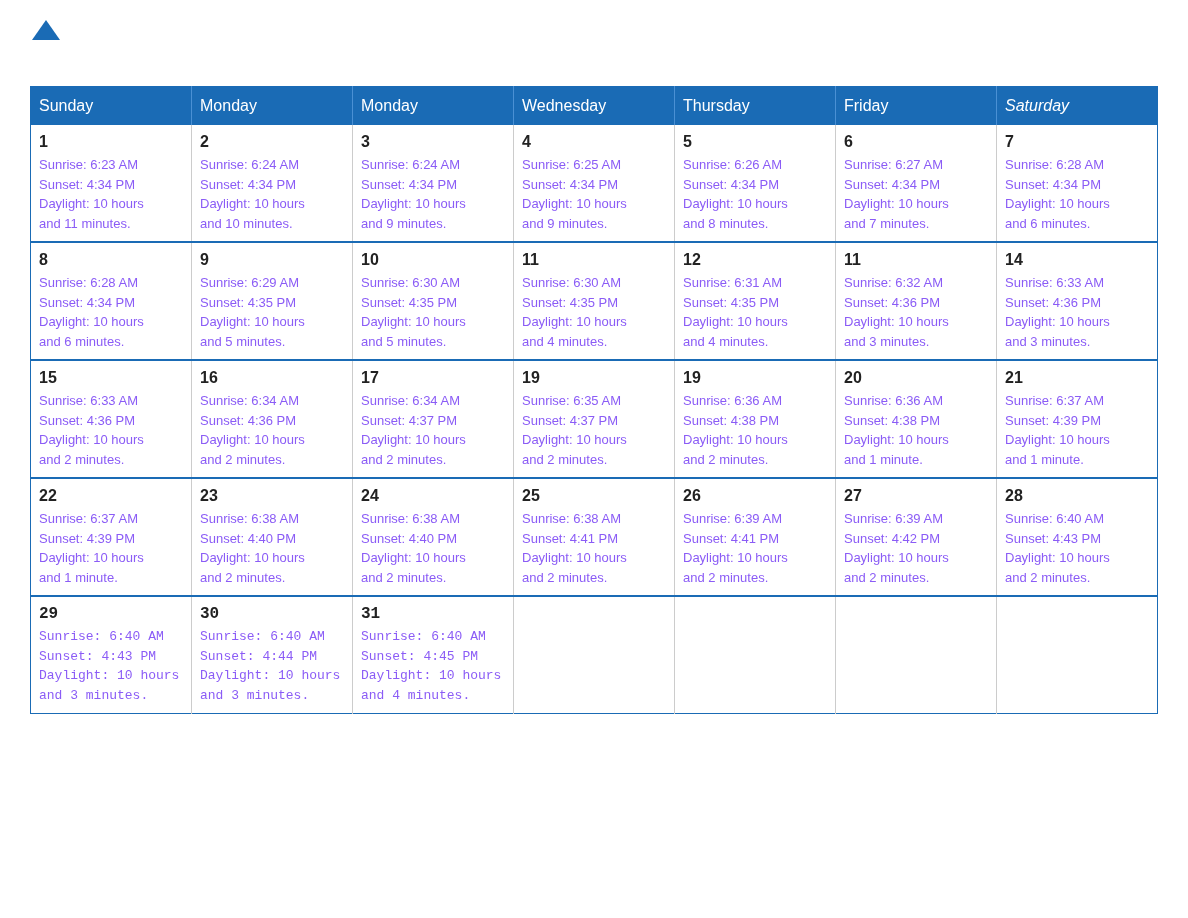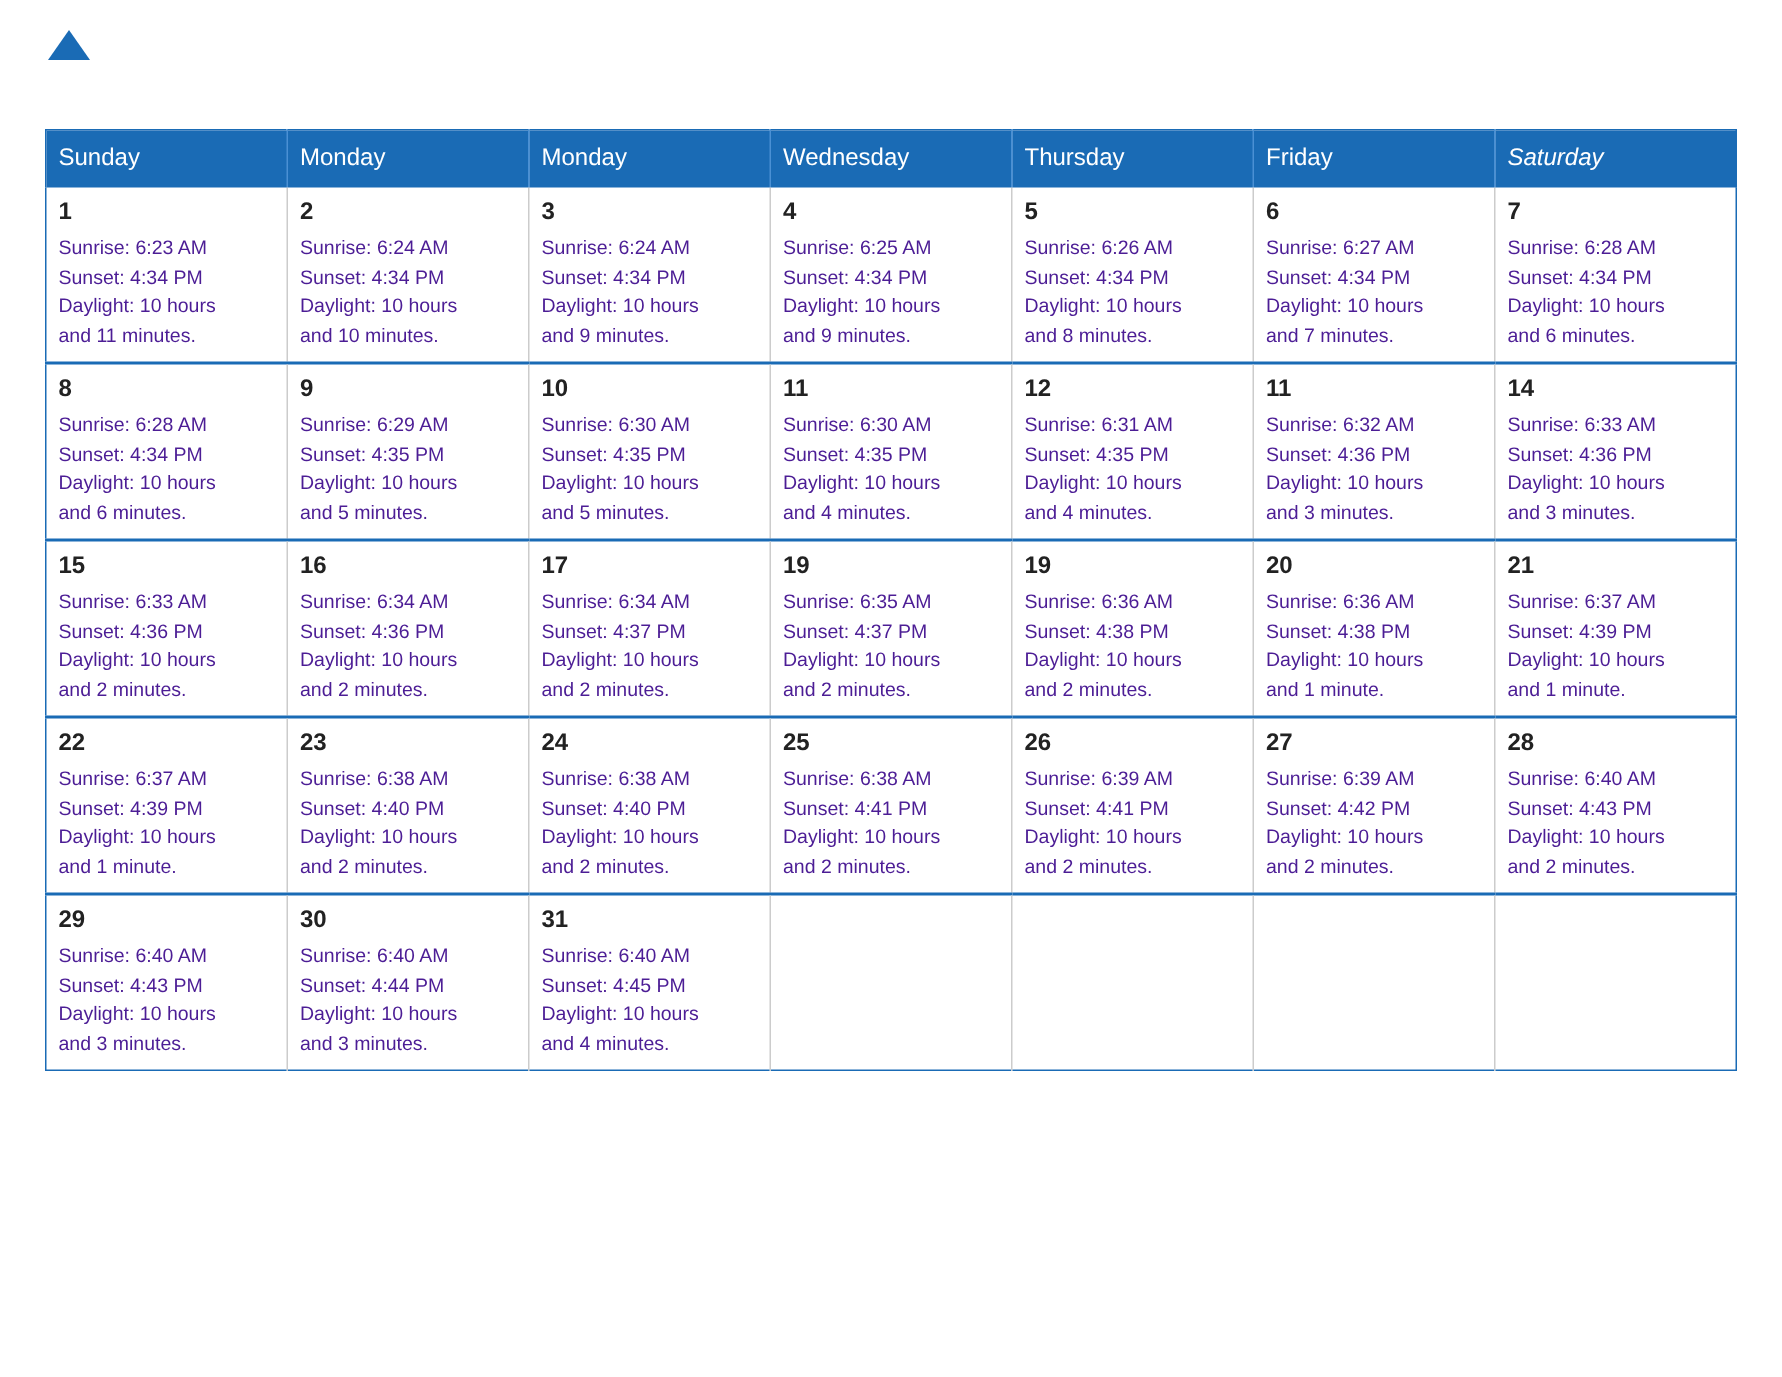"Sunrise: 6:23 AM" .day-info { color: #4c1d95 -> #8b5cf6 }
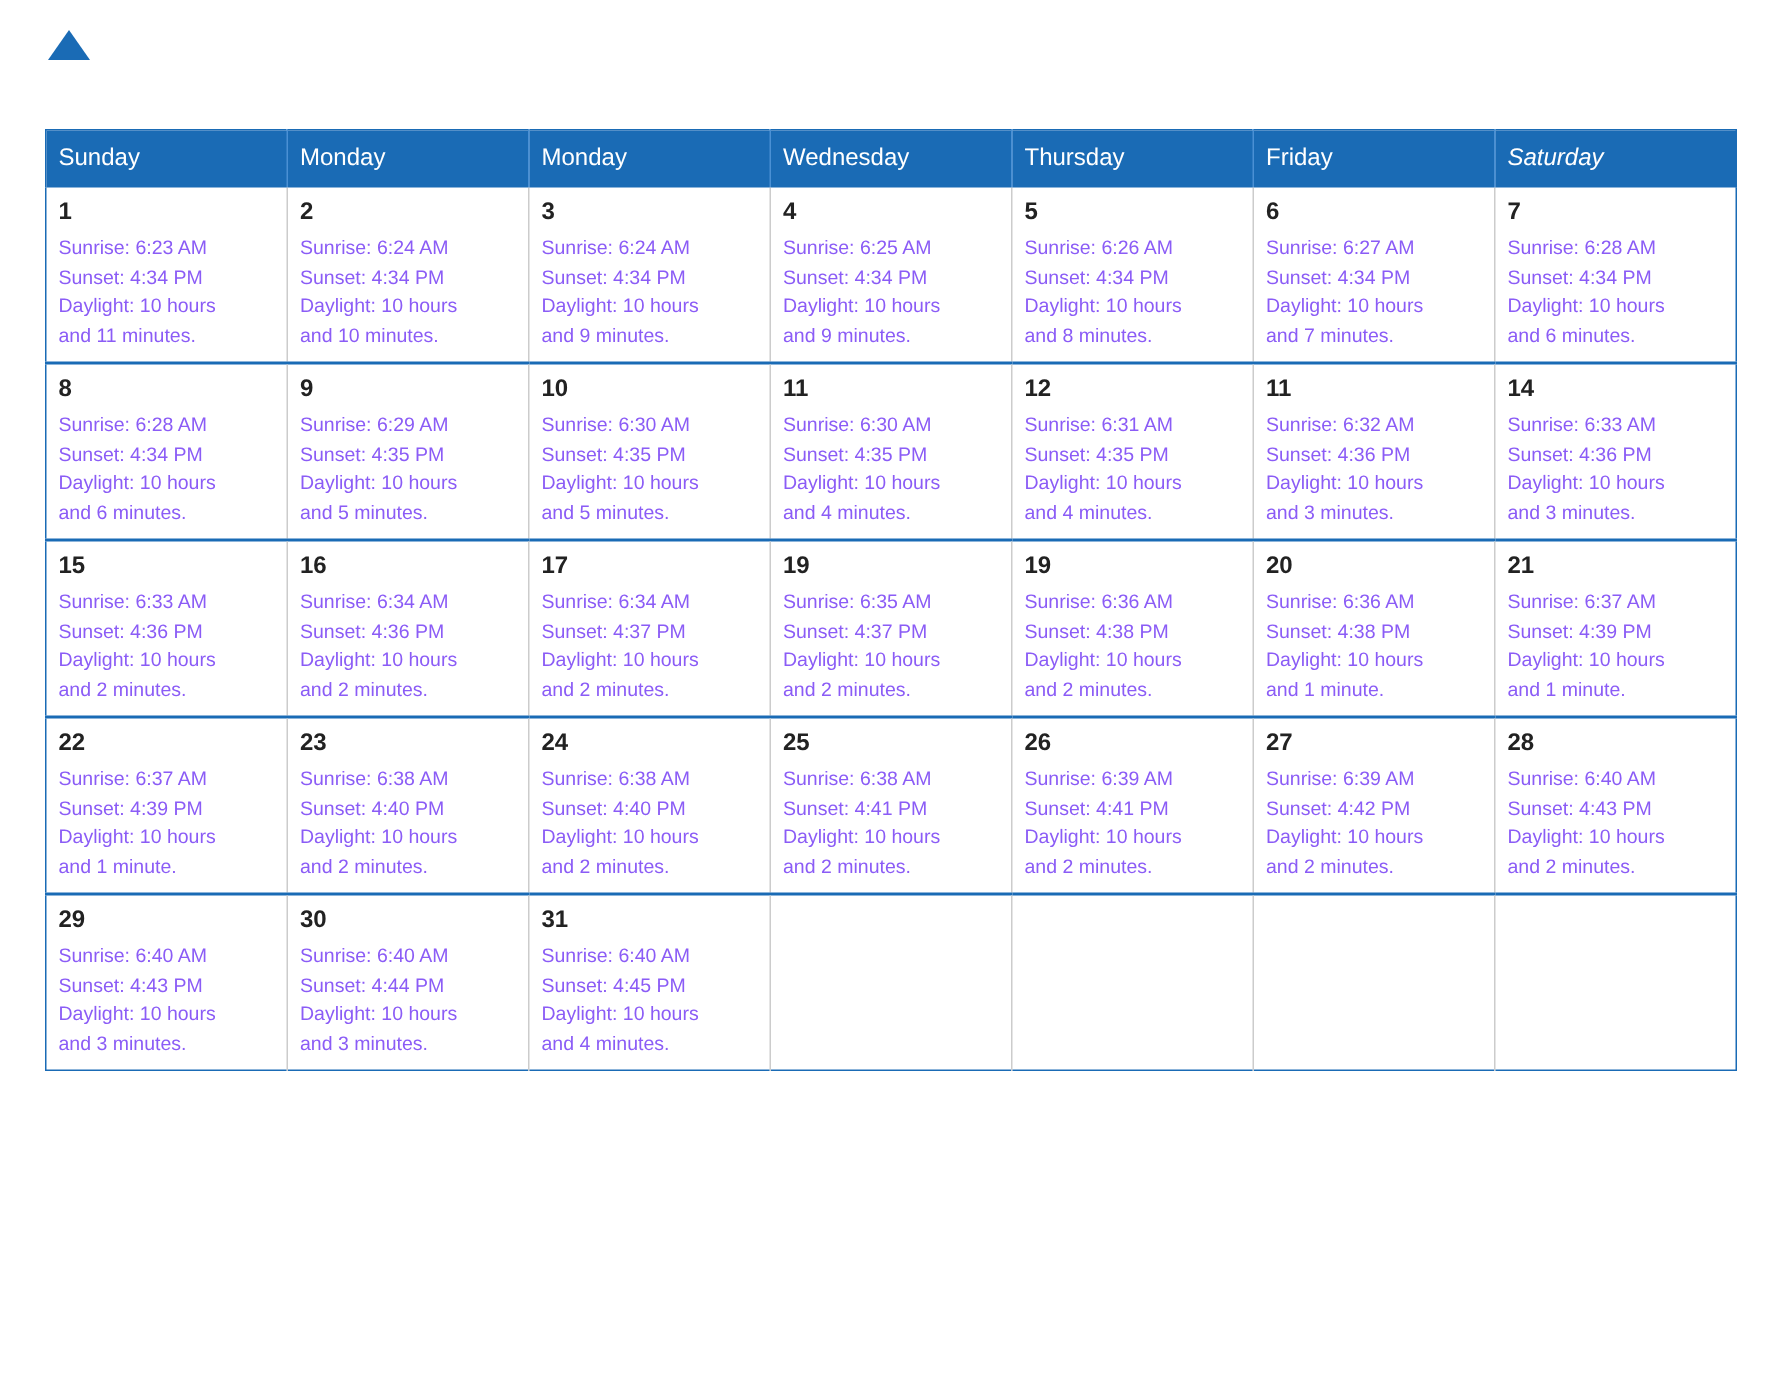"29" .calendar-table tr:last-child td { font-family: none -> Liberation Mono, monospace }
